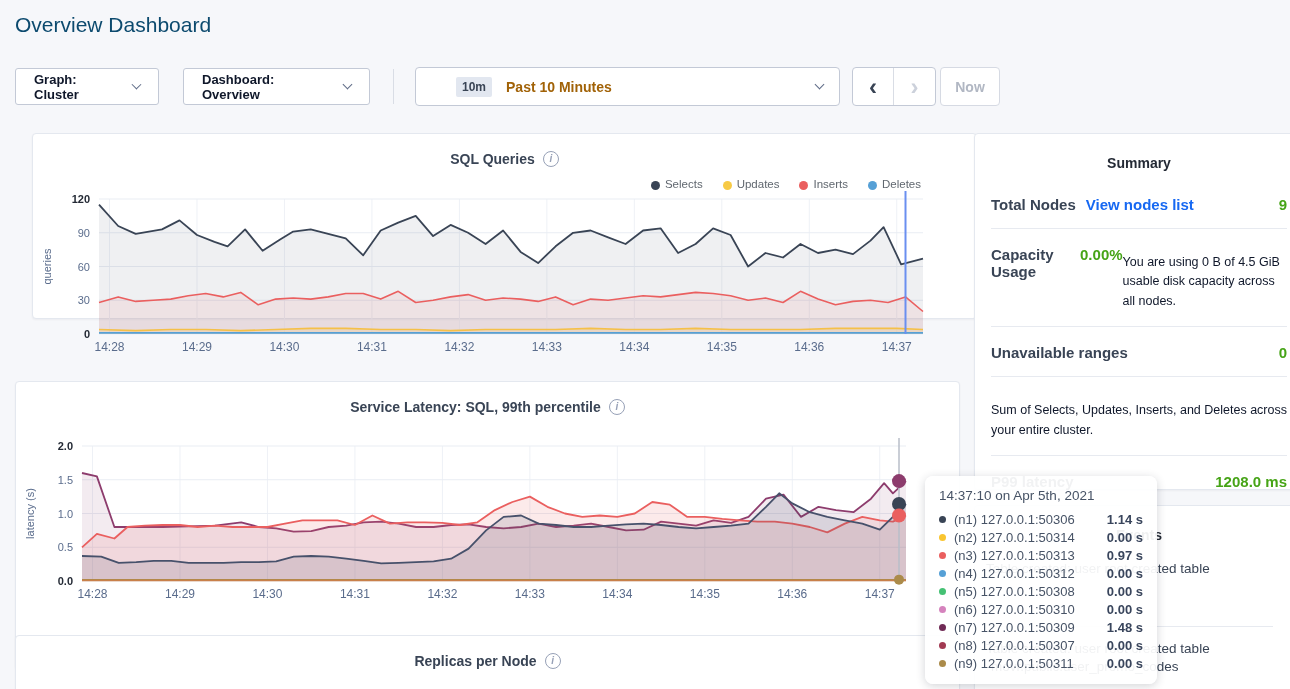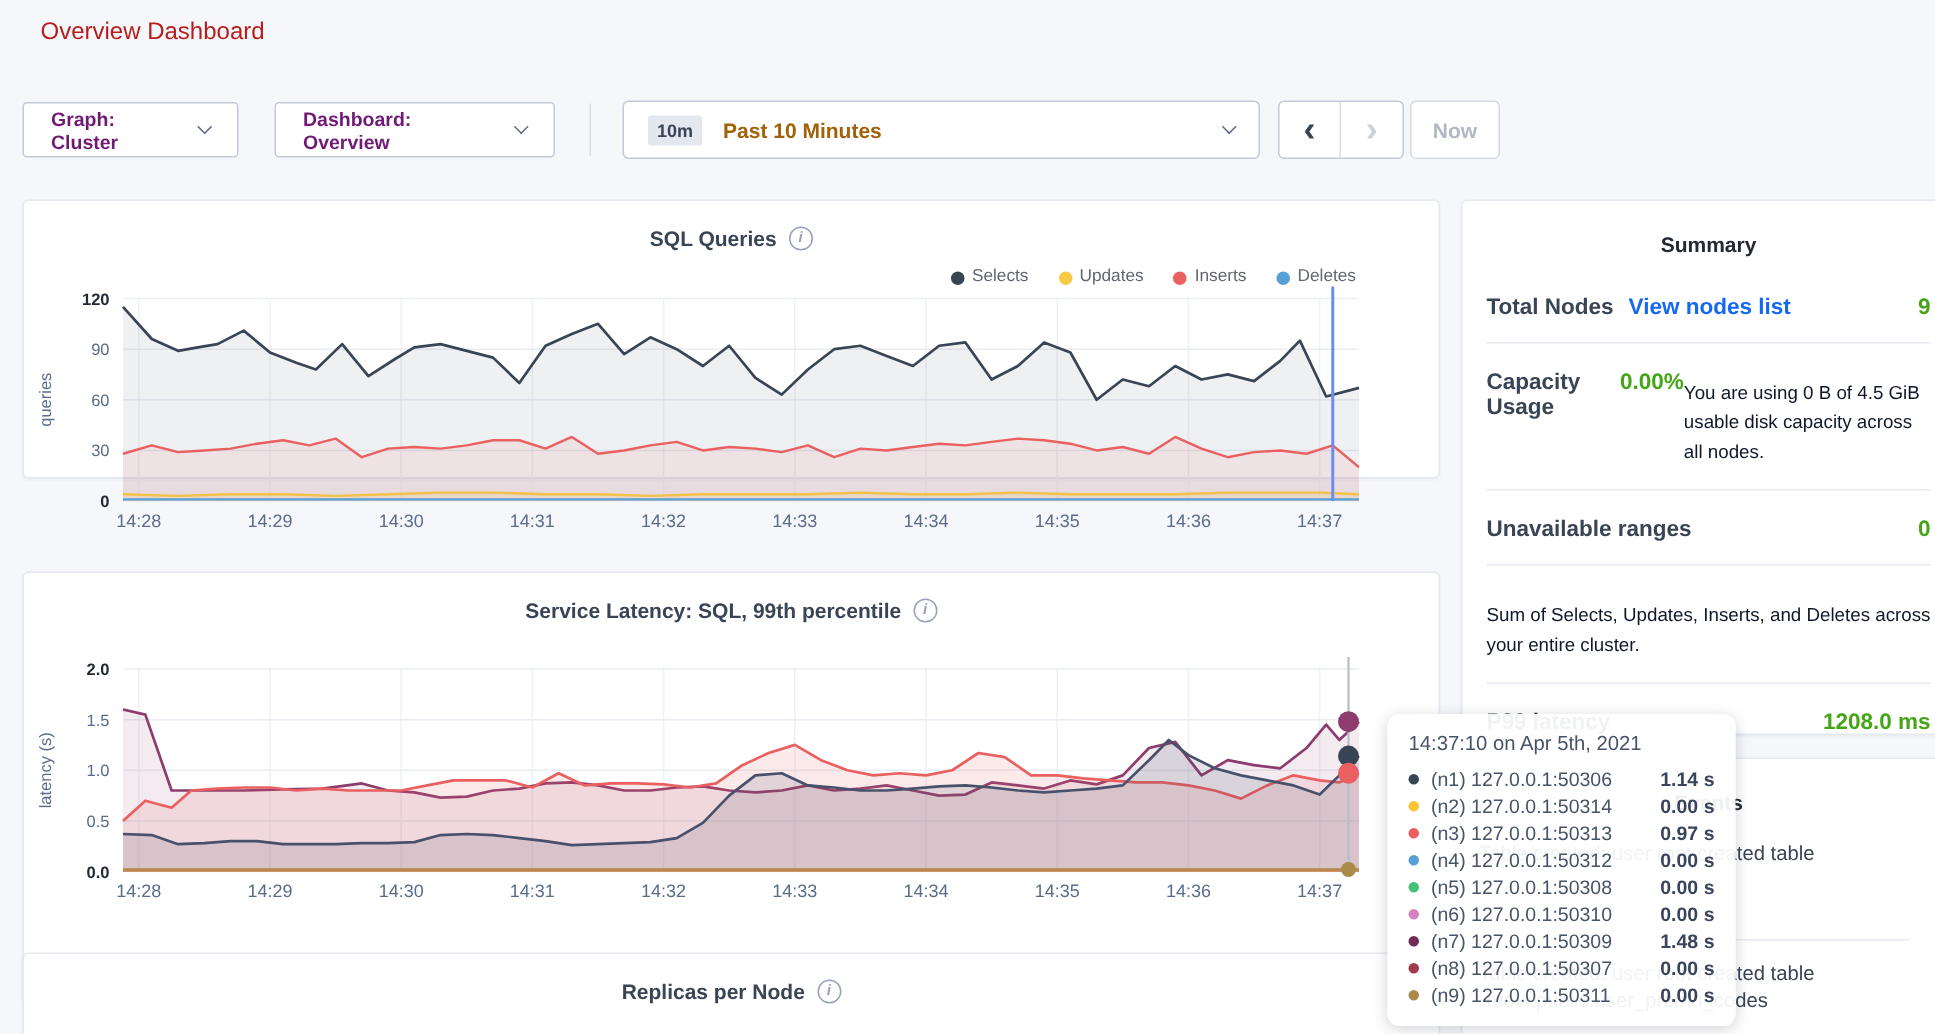"Overview Dashboard" .page-title { color: #b91c1c -> #0c4a6e; font-size: 16px -> 21px; left: 27px -> 15px }
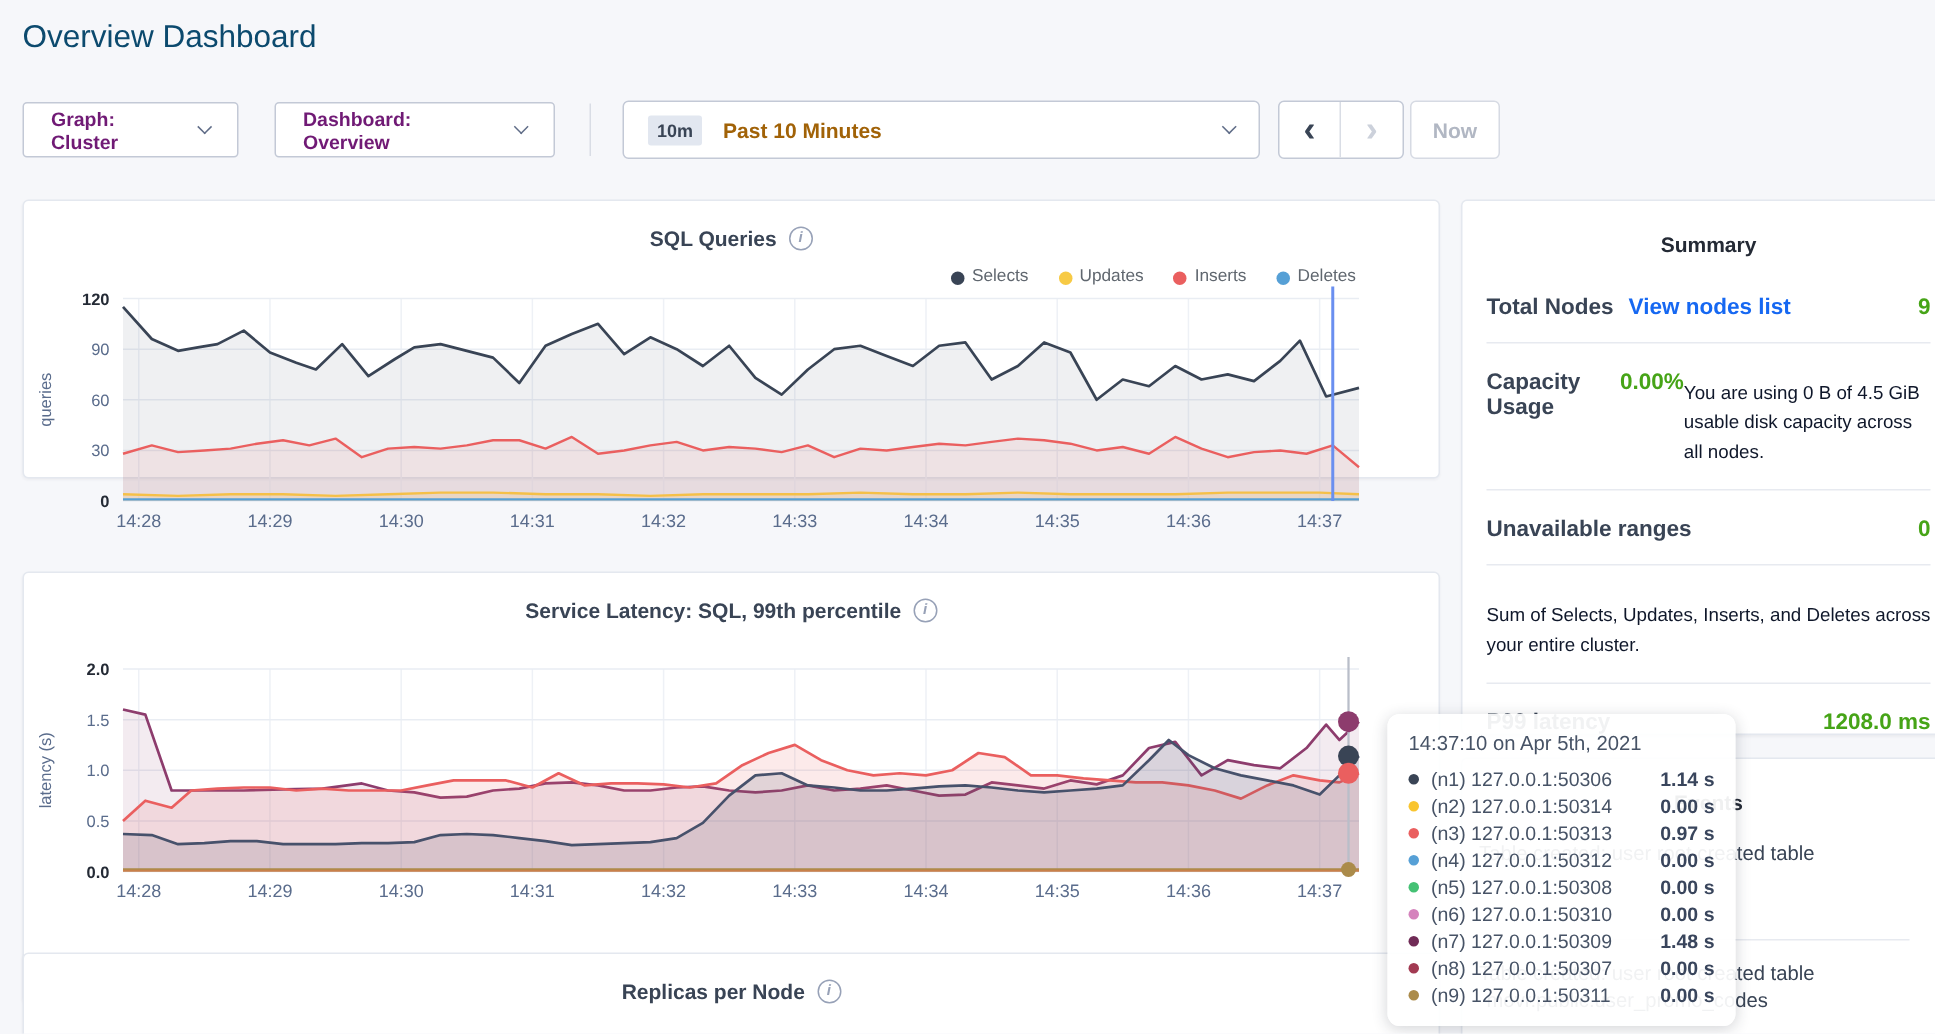"Graph: Cluster" .dd { color: #701a75 -> #0f172a }
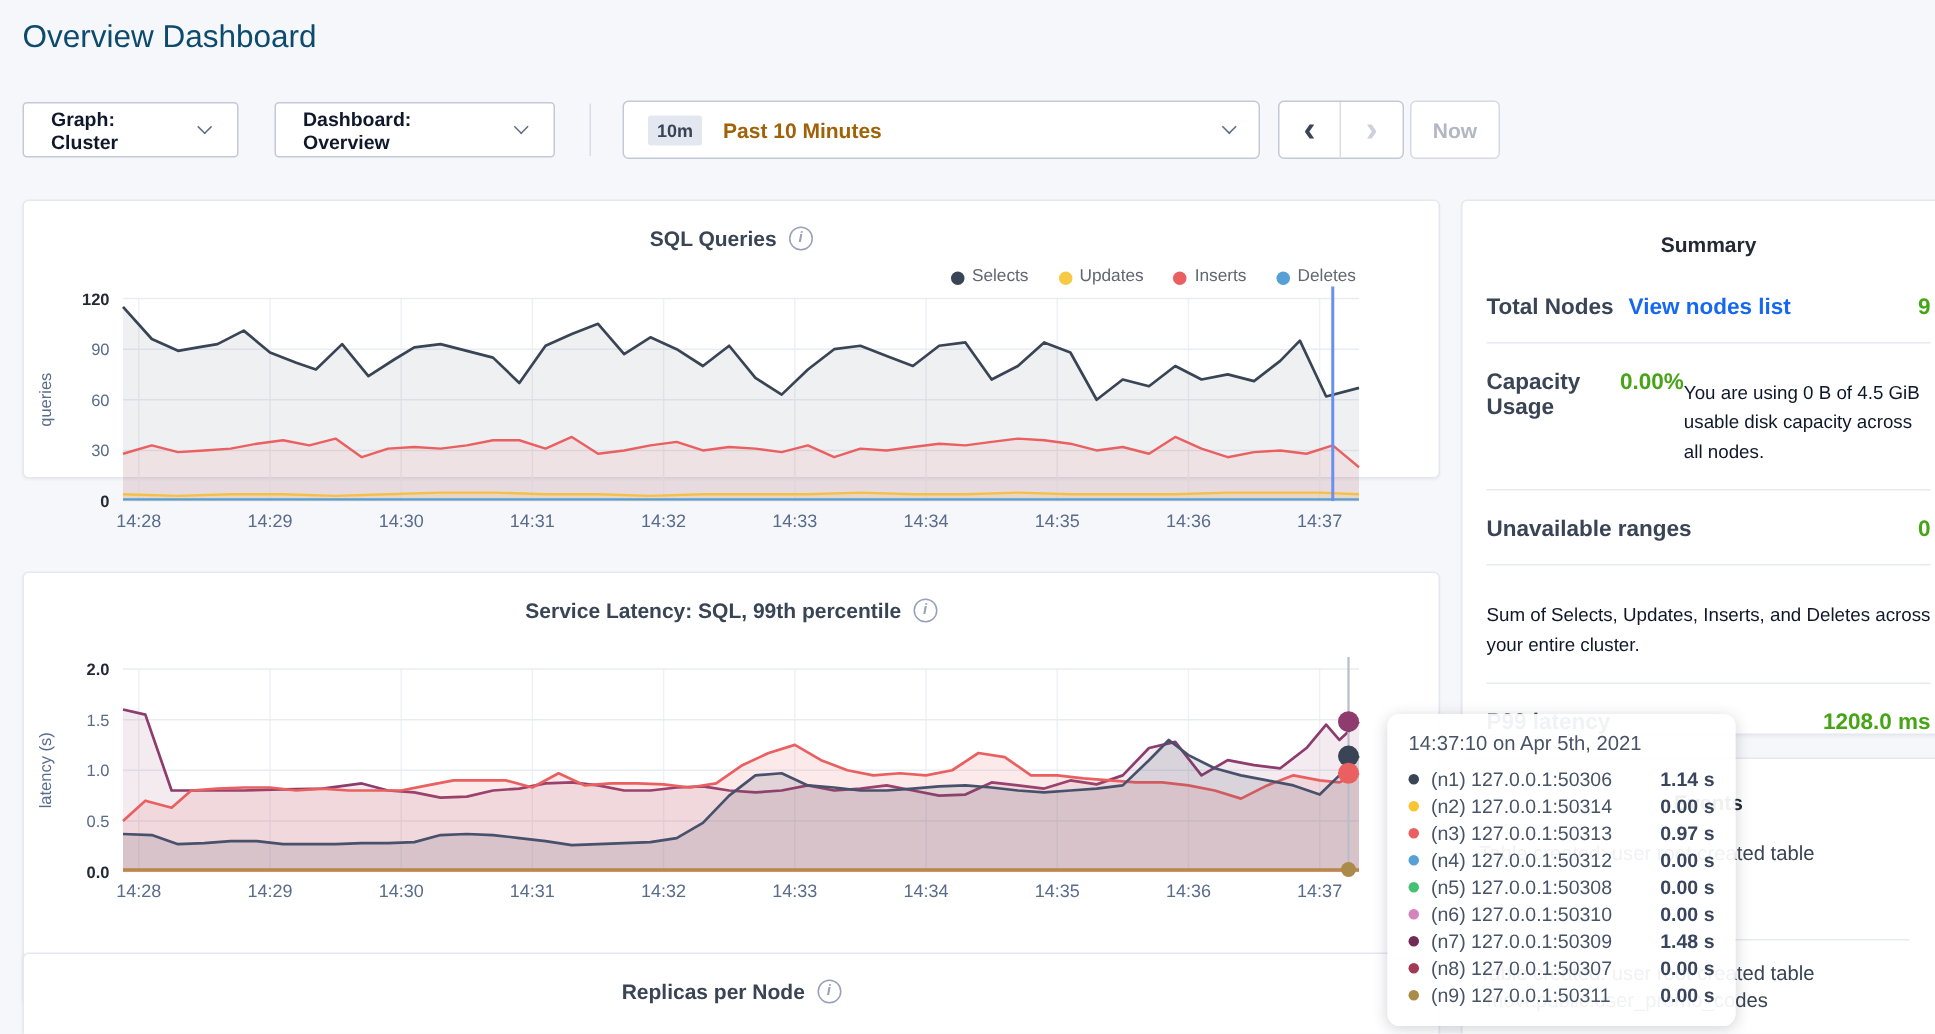"10m" .badge { margin-left: none -> 24px }
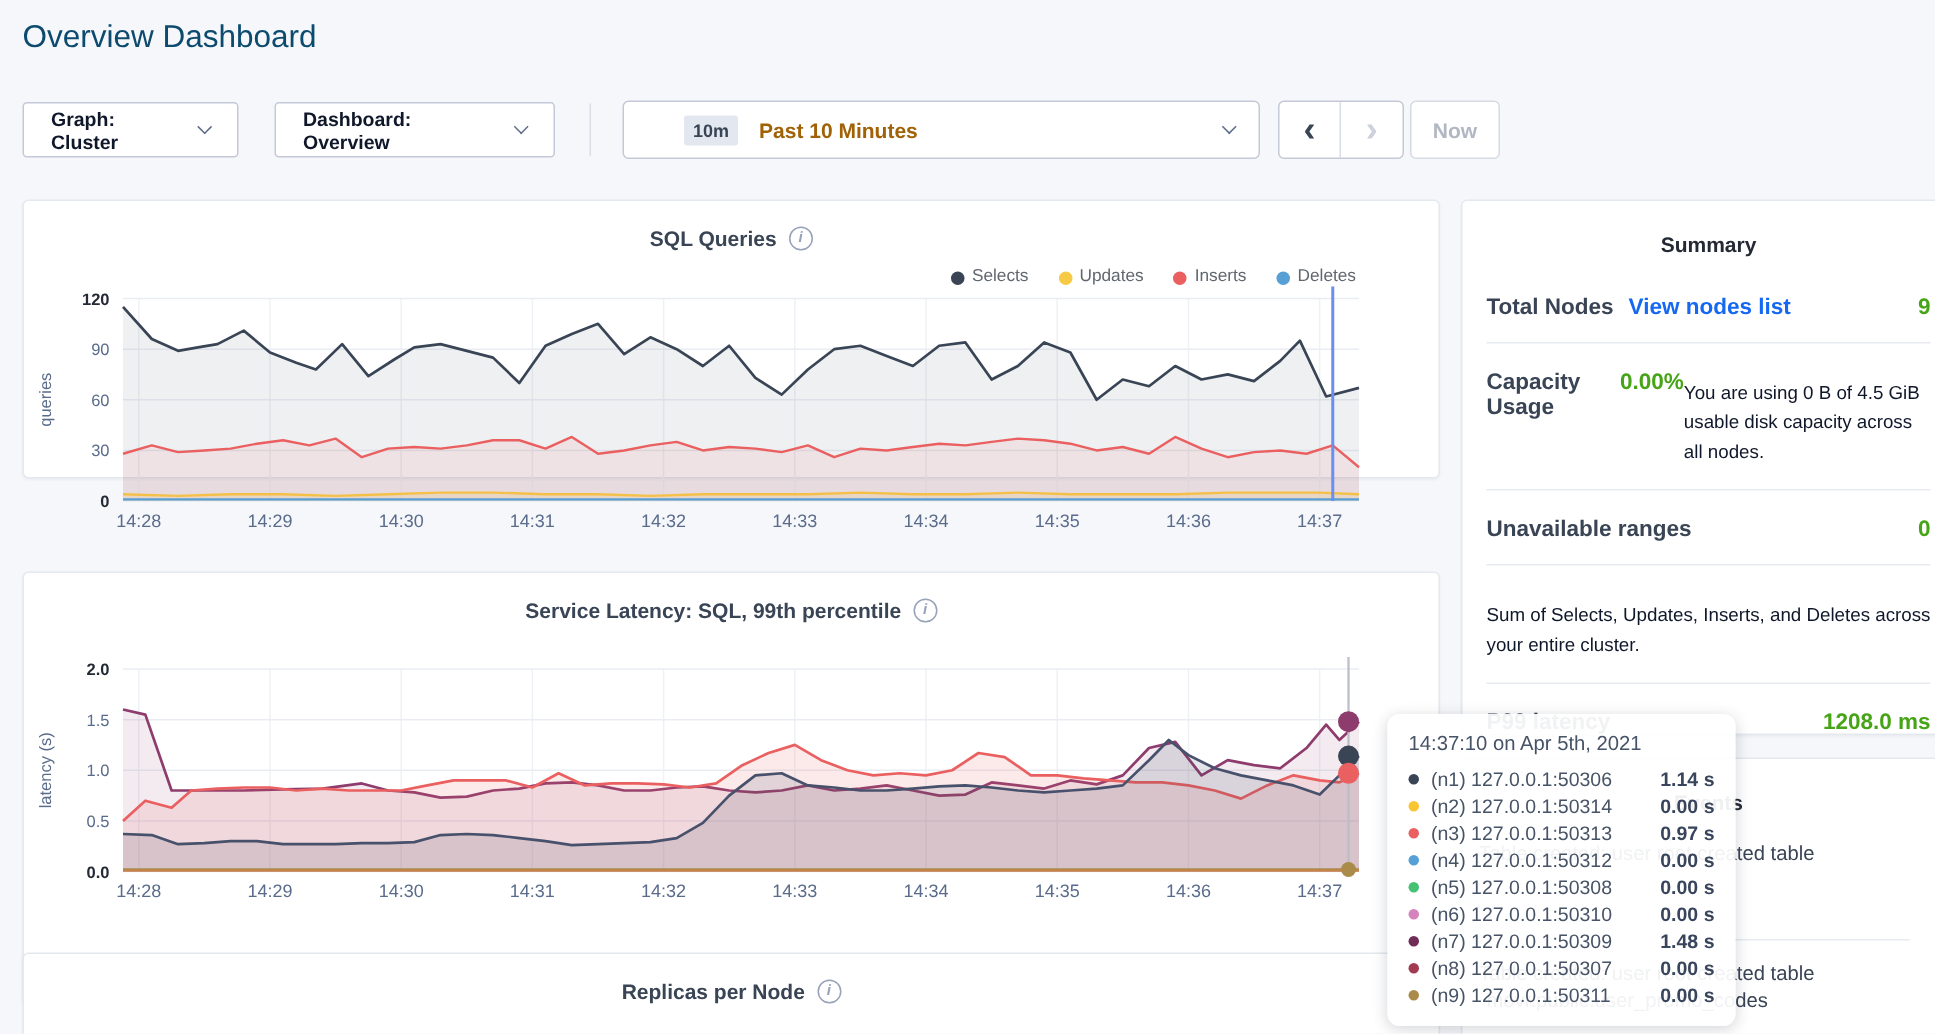"SQL Queries" #card-sql { left: 15px -> 32px }
